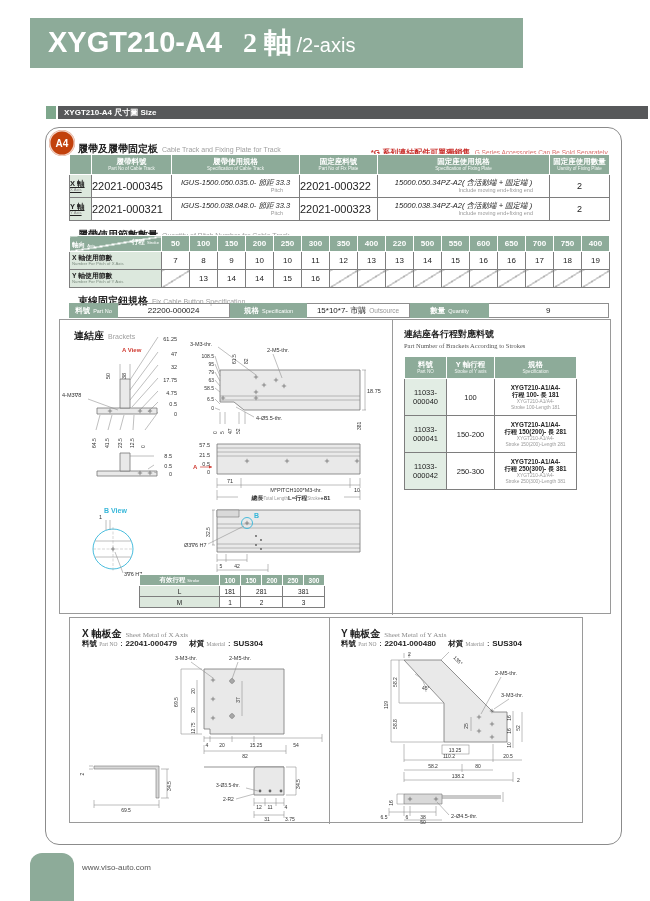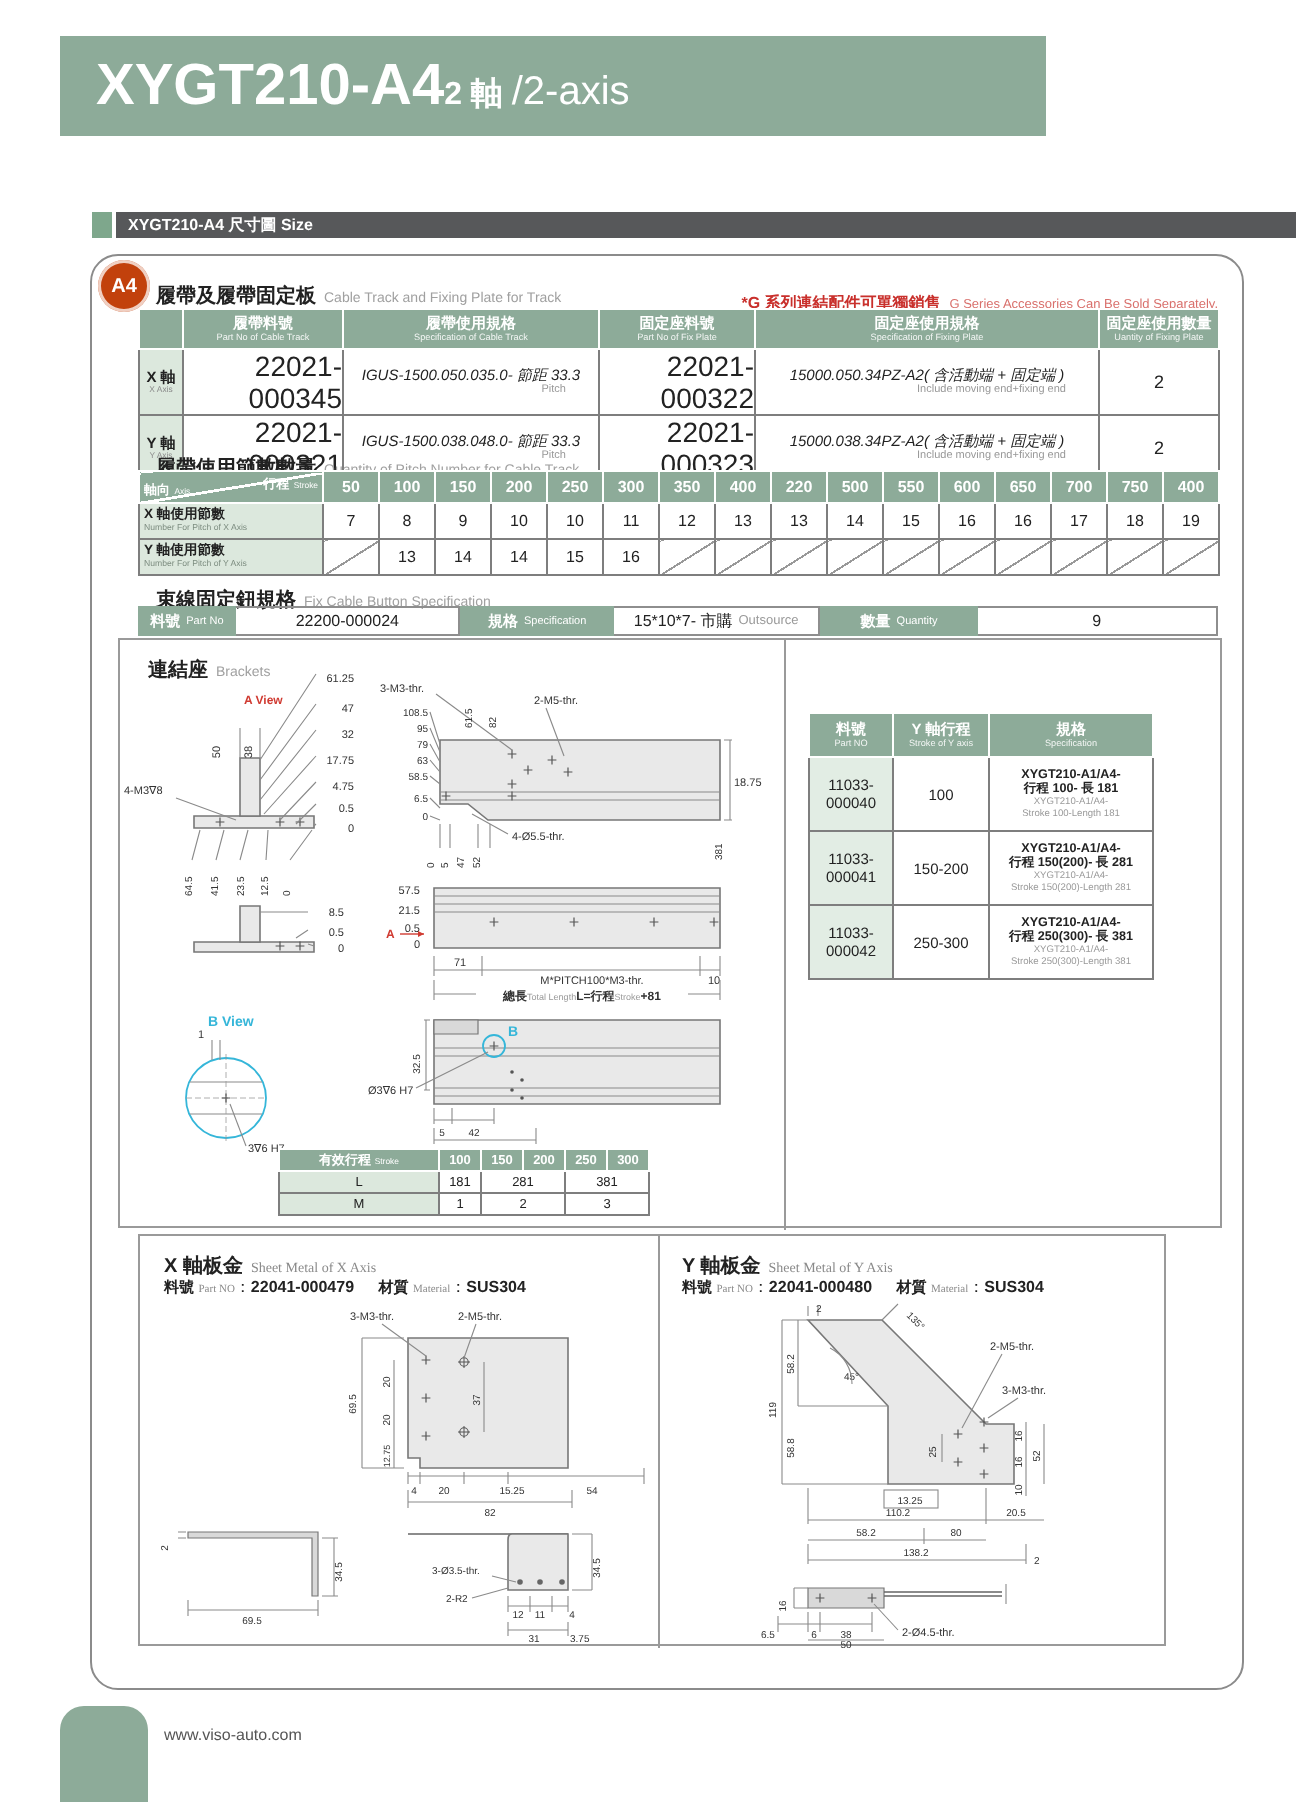"2 軸" .hdr-title .mid { font-family: none -> Liberation Serif, serif; font-size: 16px -> 28px; margin-left: 0 -> 21px }
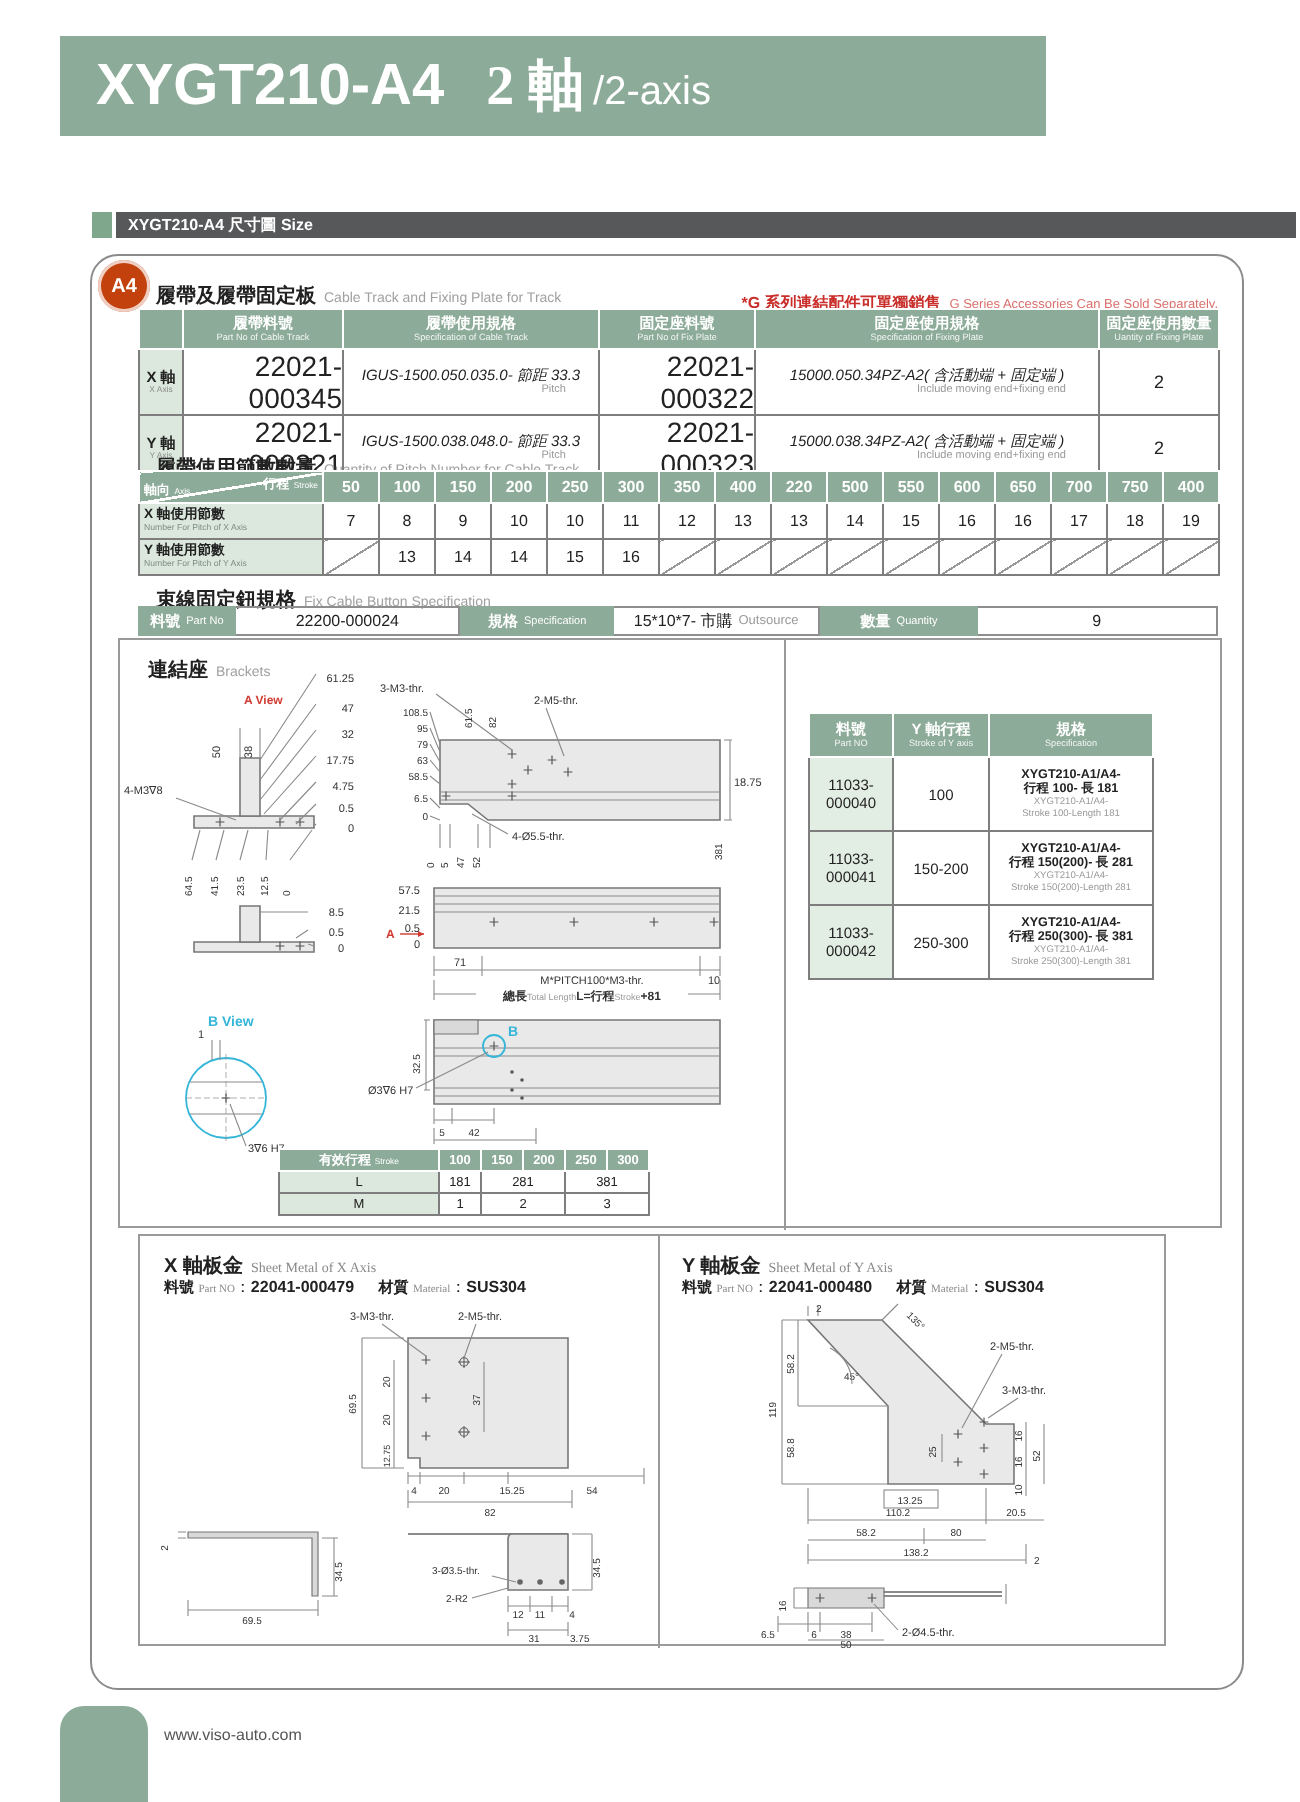"X 軸" .cable .axis { text-align: center -> left; text-decoration: none -> underline }
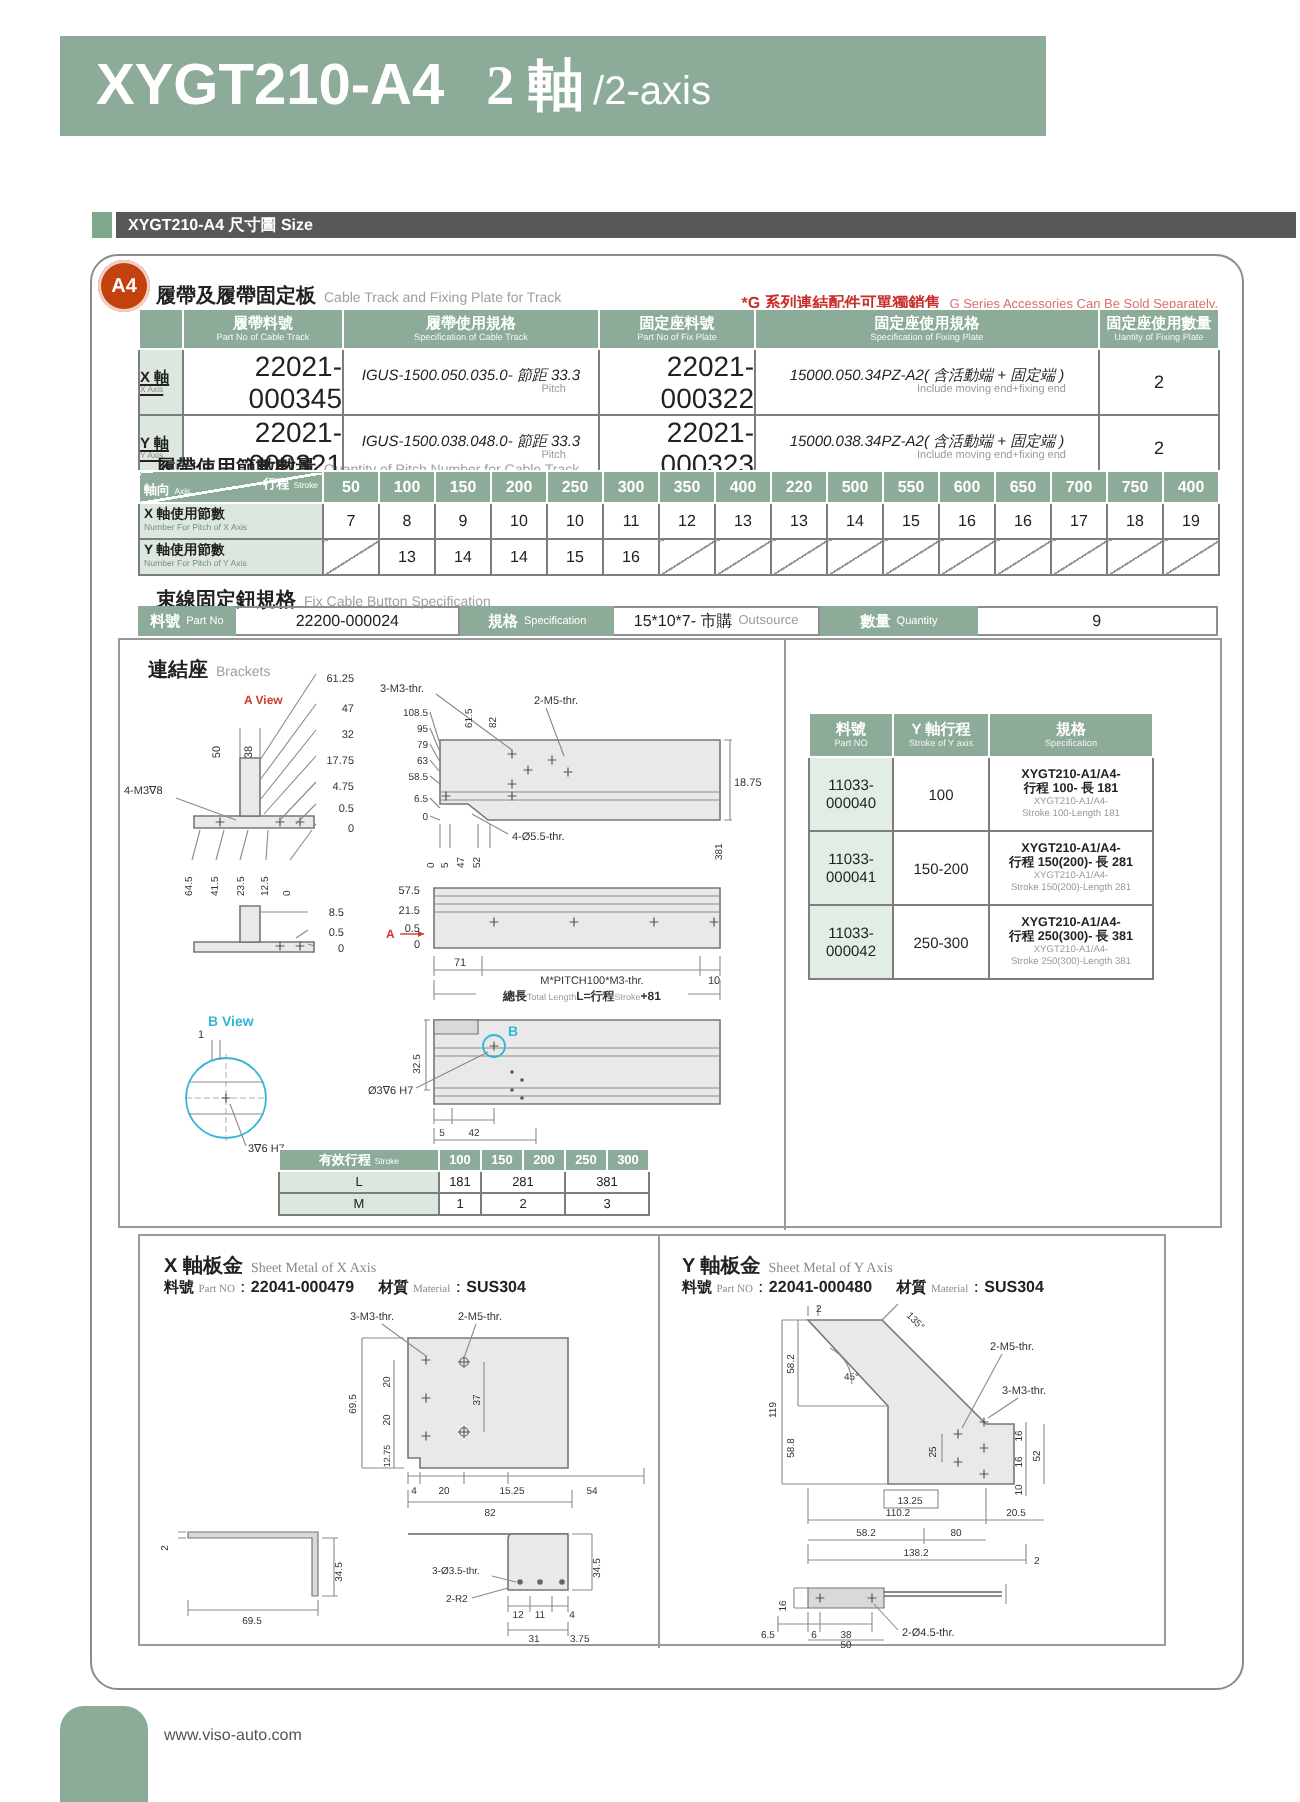"22021-000345" .cable .pn { font-size: 14px -> 11px; text-align: right -> left }
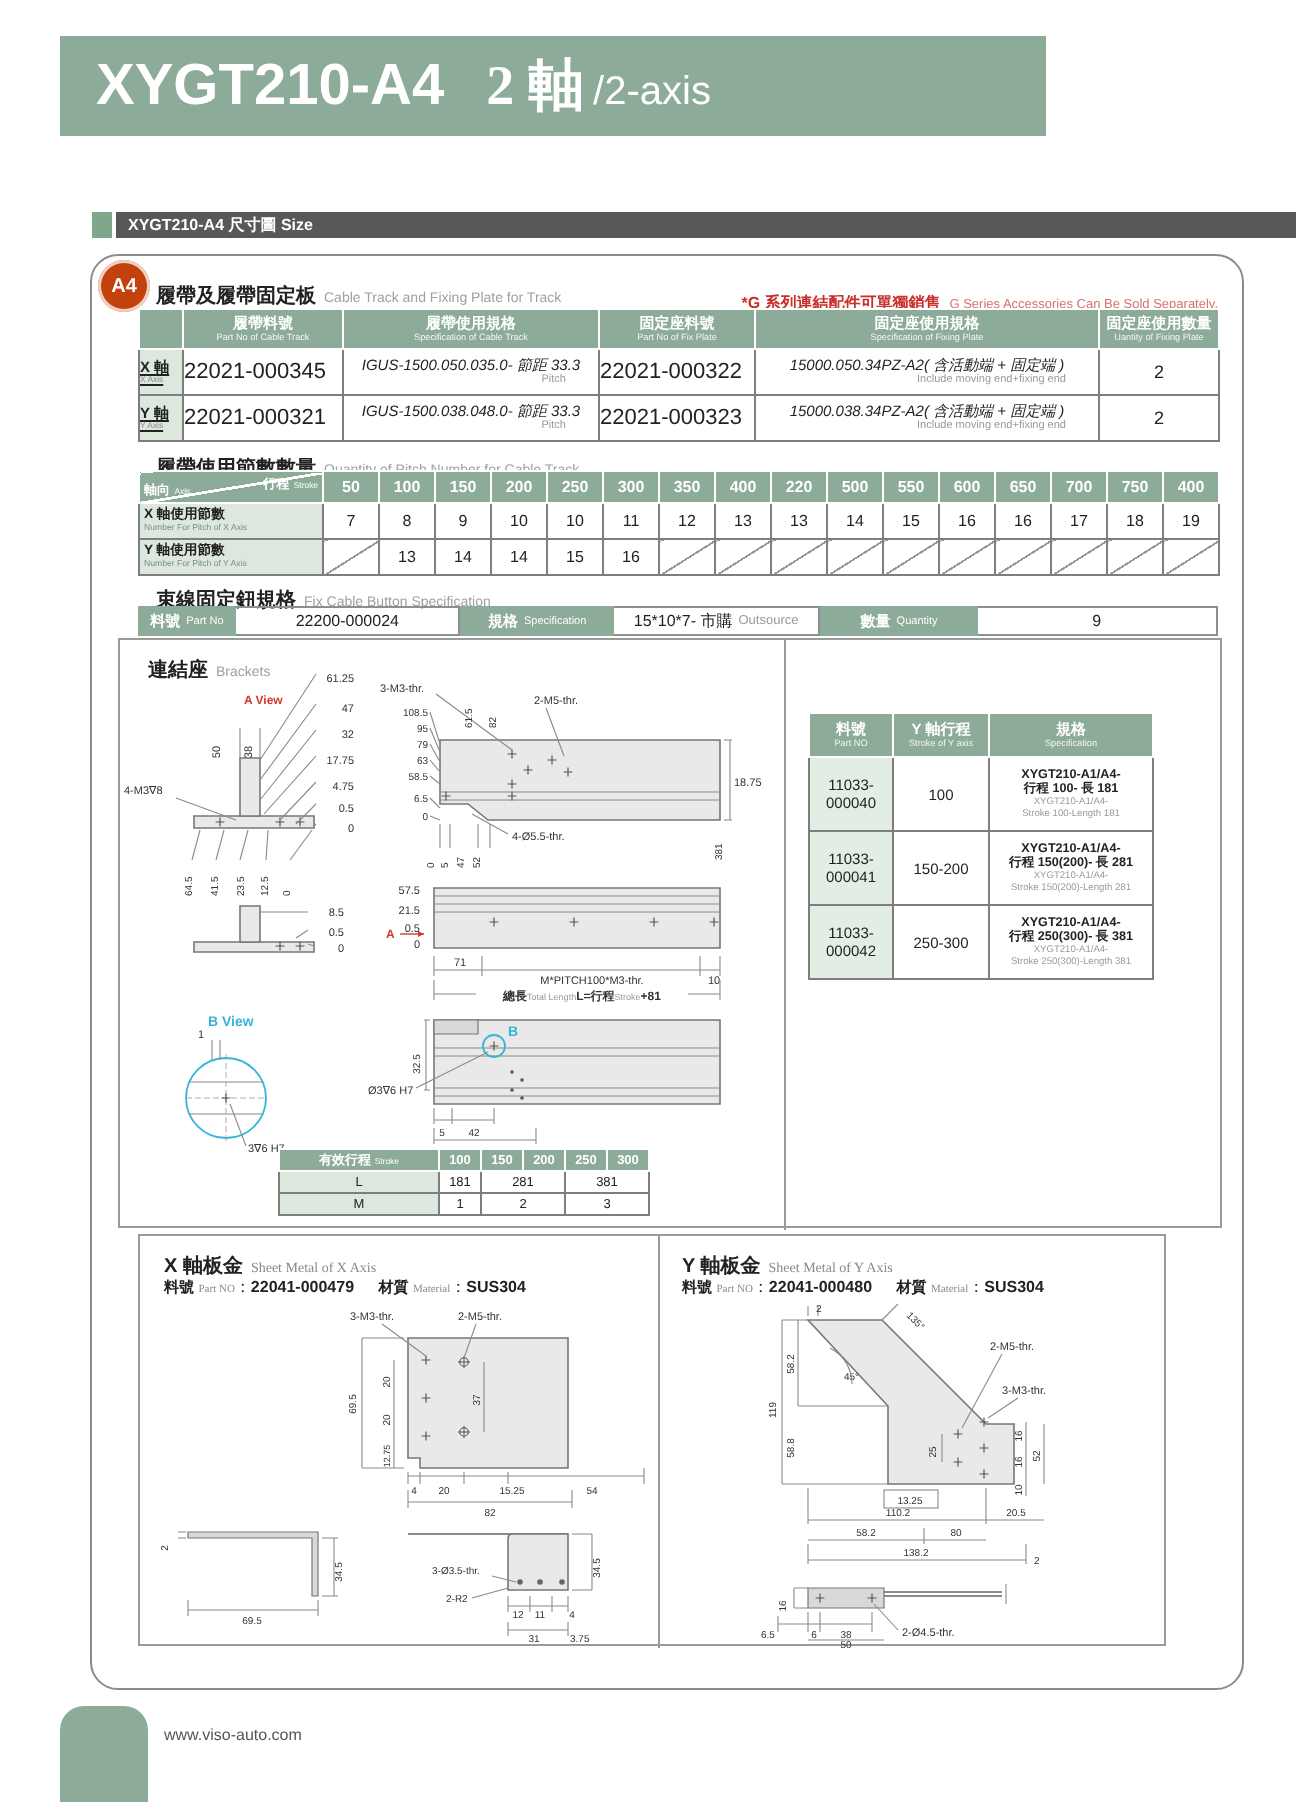"連結座各行程對應料號" div.abs { html: none -> <div> <div>連結座各行程對應料號</div> <div>Part Number of Brackets According to Strokes</div> </div> }
